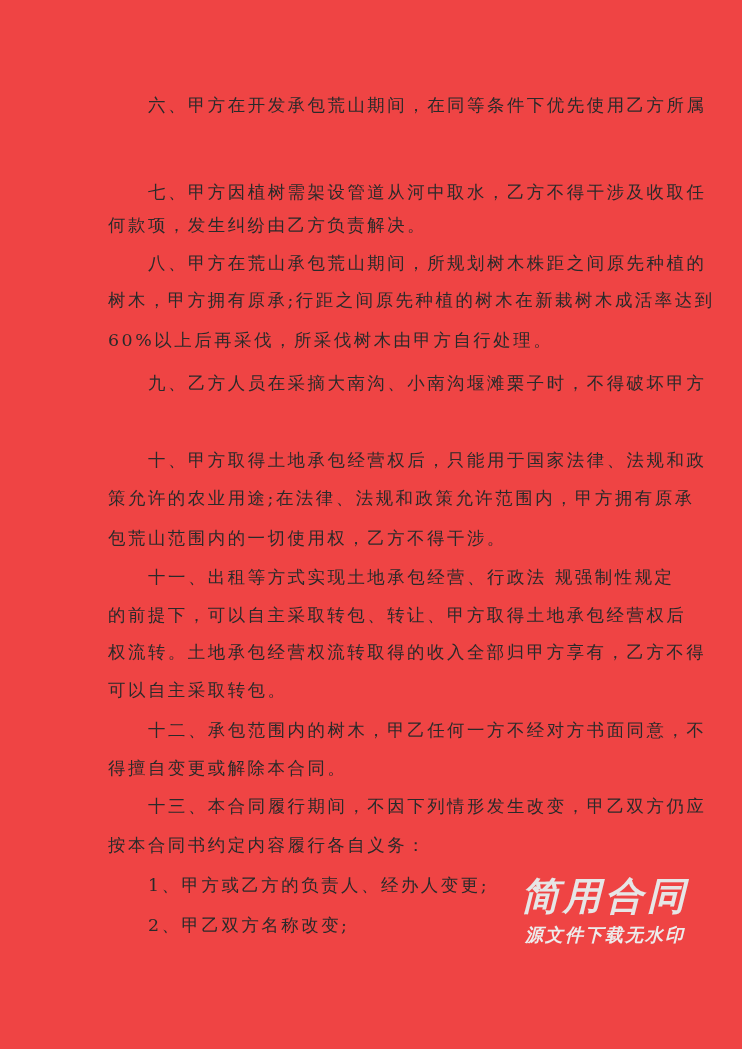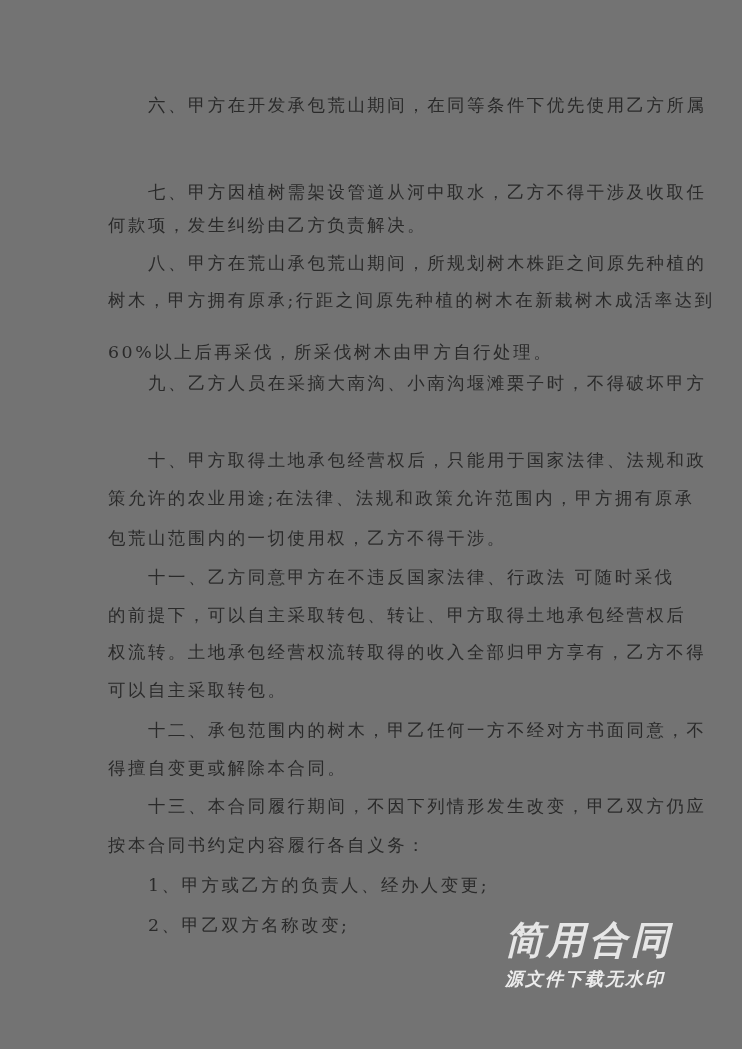"六、甲方在开发承包荒山期间，在同等条件下优先使用乙方所属" .page { background: #737373 -> #ef4444 }
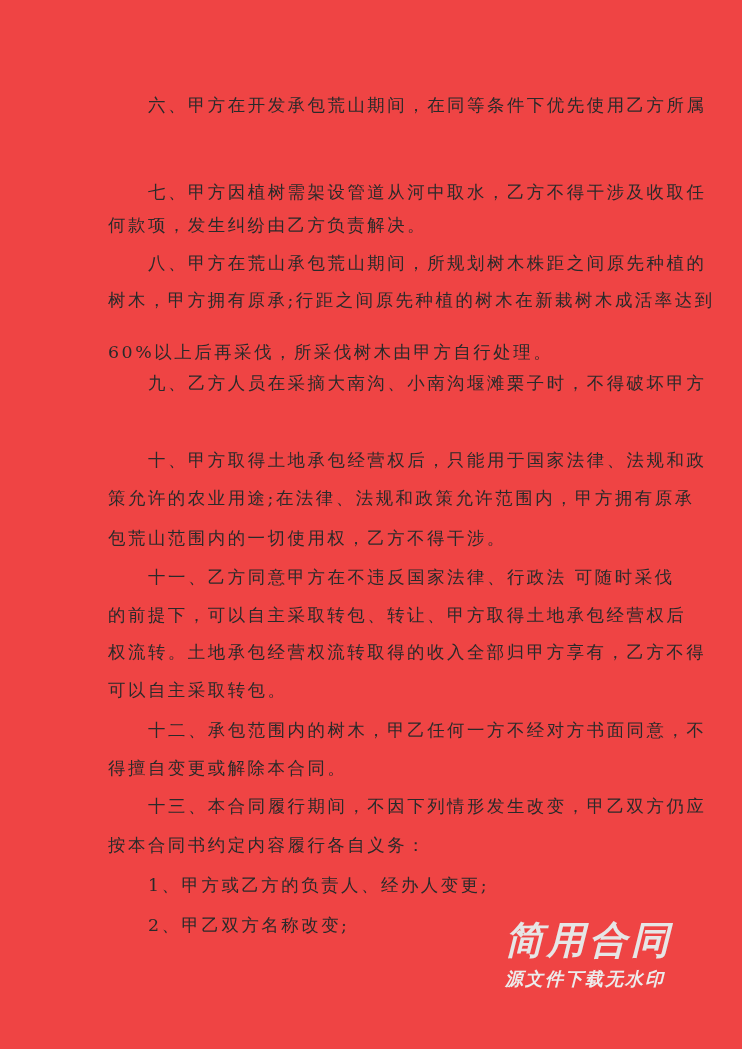"60%以上后再采伐，所采伐树木由甲方自行处理。" div.line { top: 341px -> 329px }
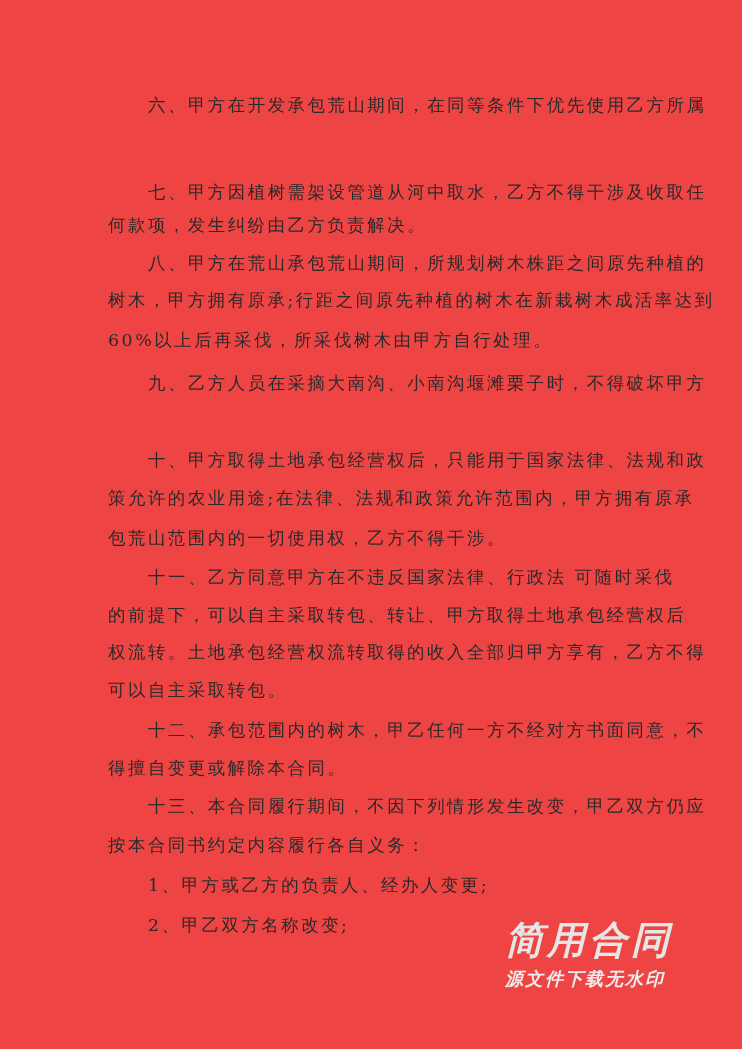"十一、乙方同意甲方在不违反国家法律、行政法 可随时采伐" div.line { text: 乙方同意甲方在不违反国家法律、行政法 可随时采伐 -> 出租等方式实现土地承包经营、行政法 规强制性规定 }
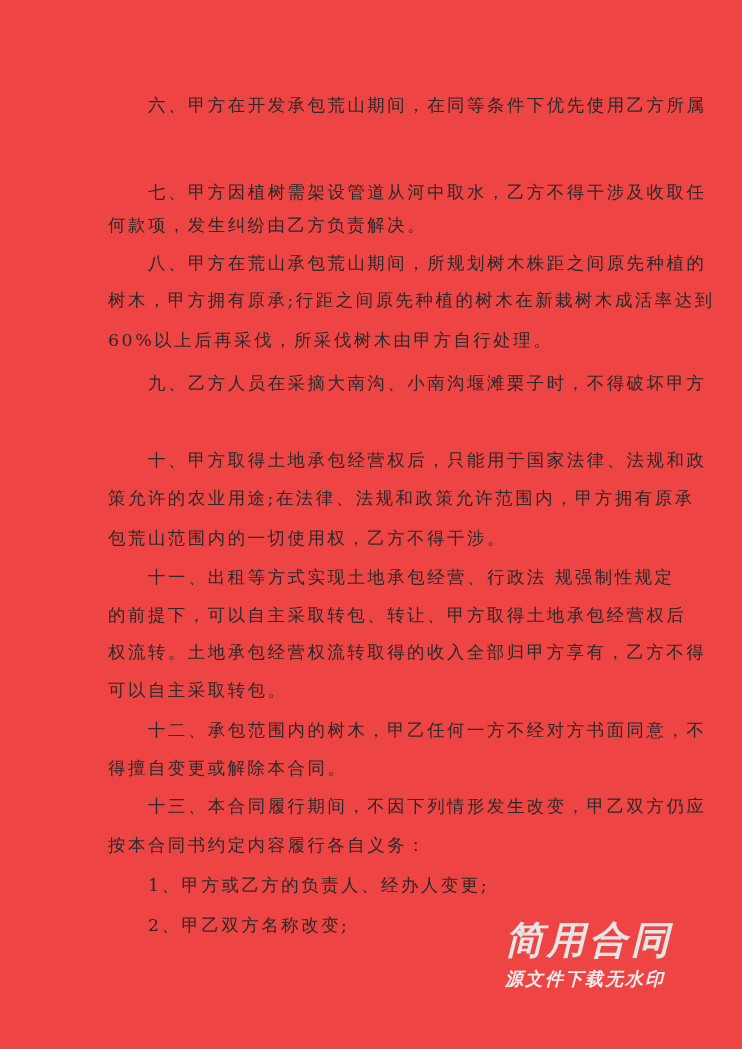"简用合同" .watermark { text-align: left -> center; top: 918px -> 874px }
